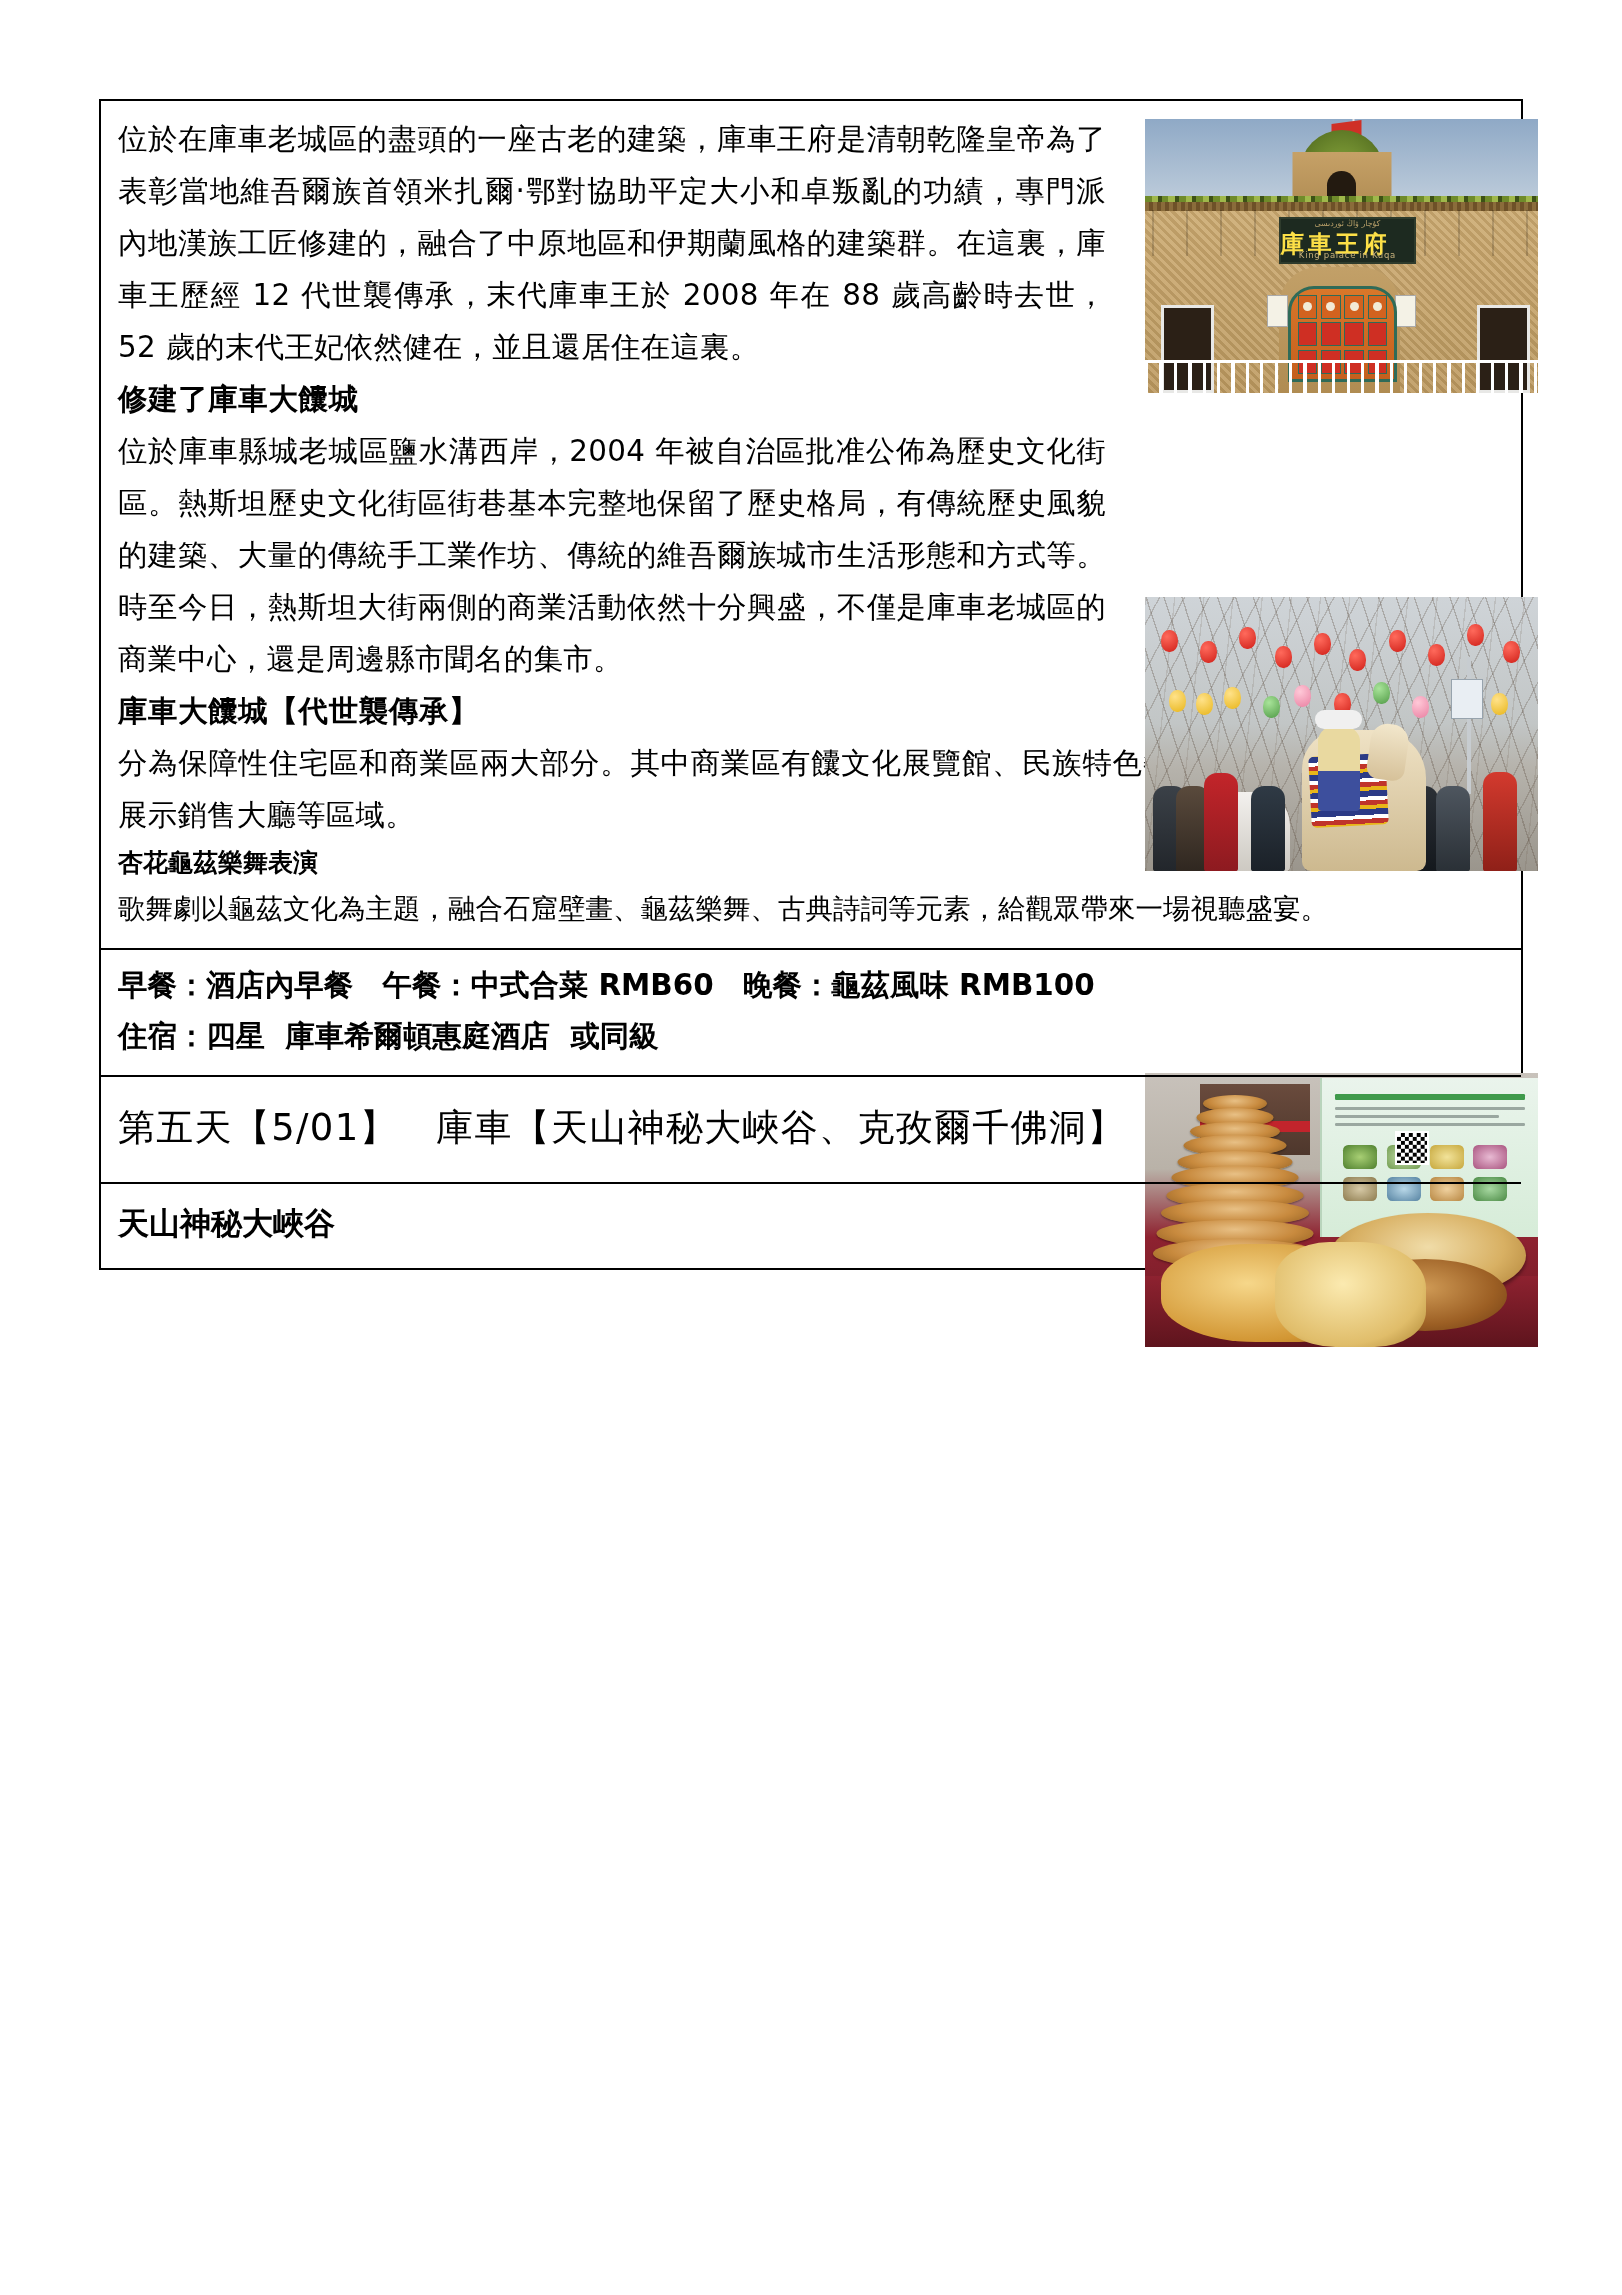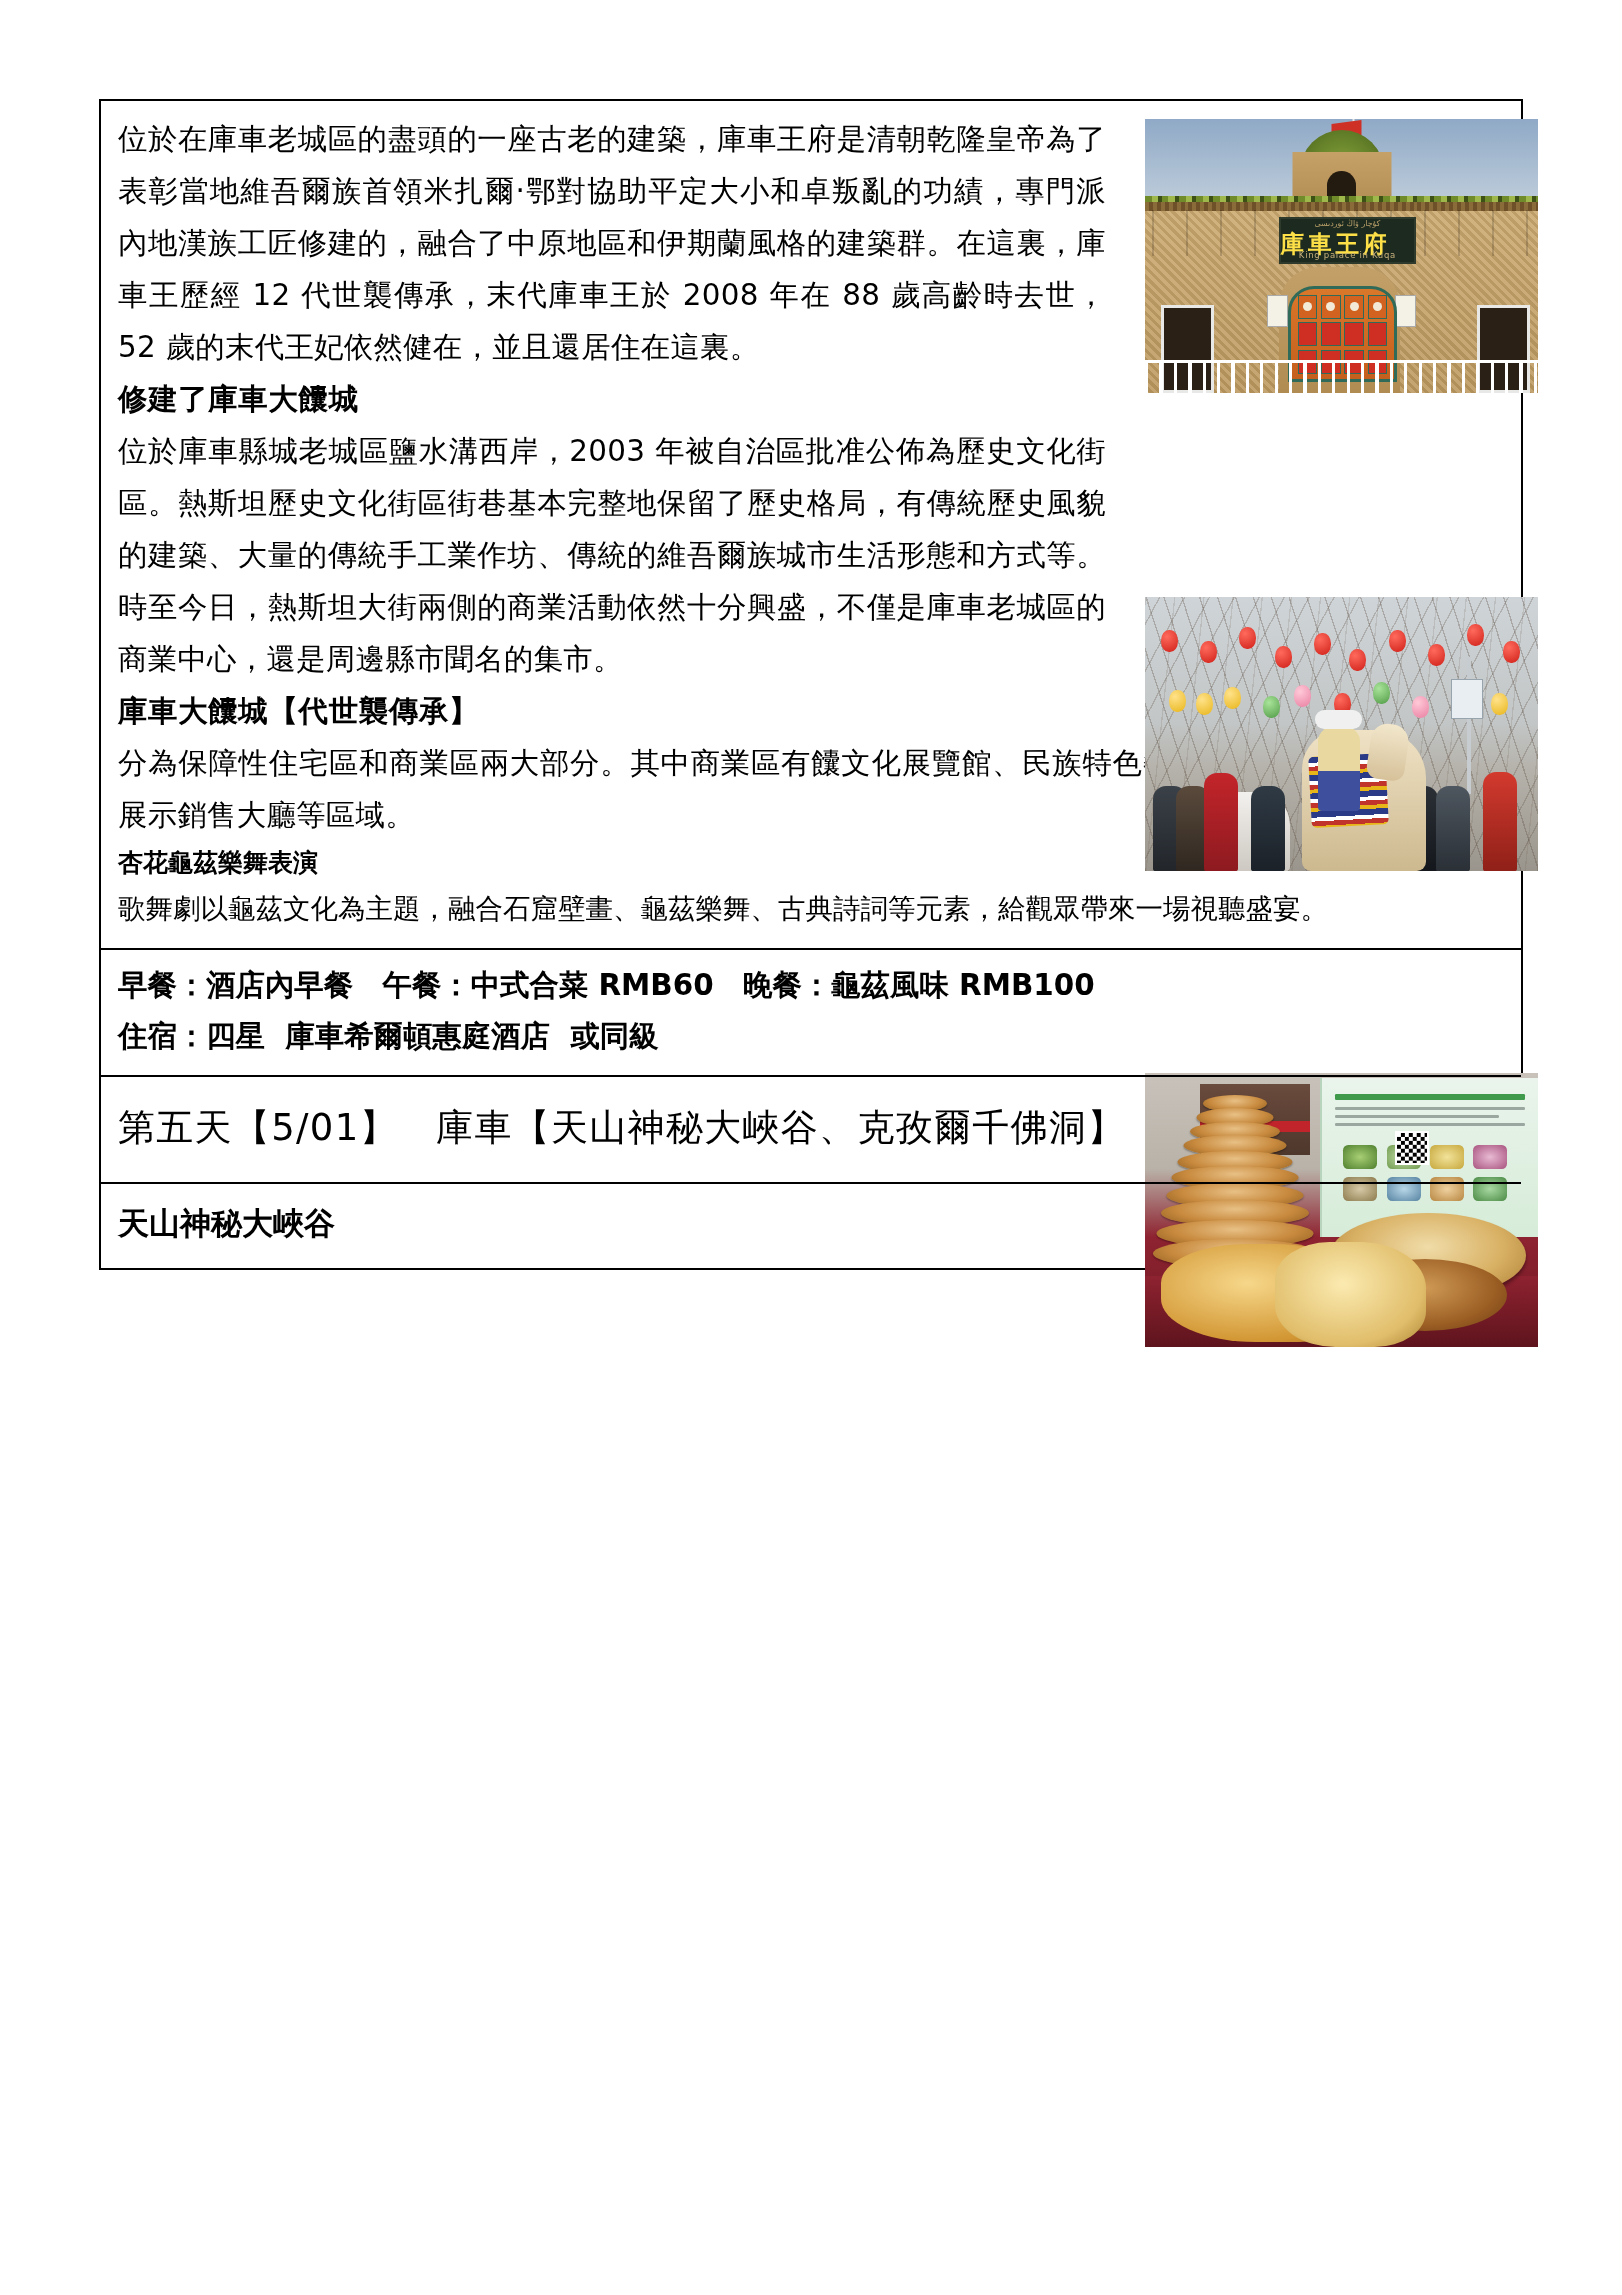"位於庫車縣城老城區鹽水溝西岸，2003" p.para { text: 2003 -> 2004 }
